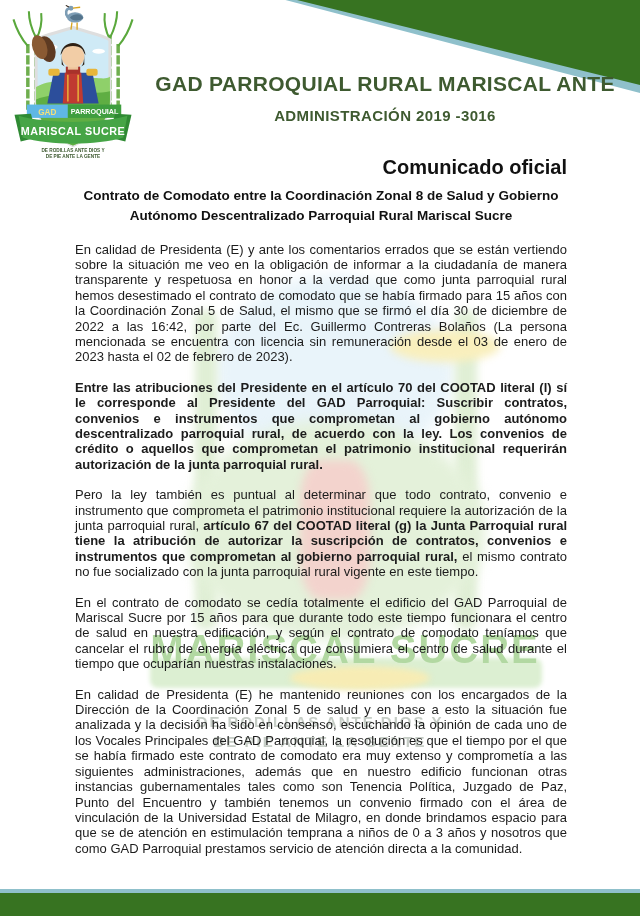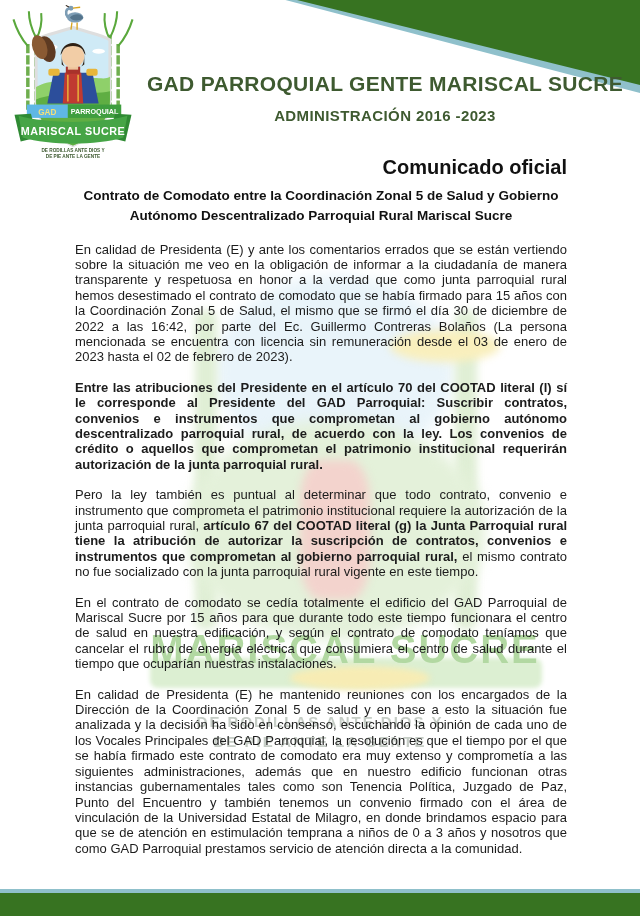"GAD PARROQUIAL GENTE MARISCAL SUCRE" div.org-name { text: GENTE MARISCAL SUCRE -> RURAL MARISCAL ANTE }
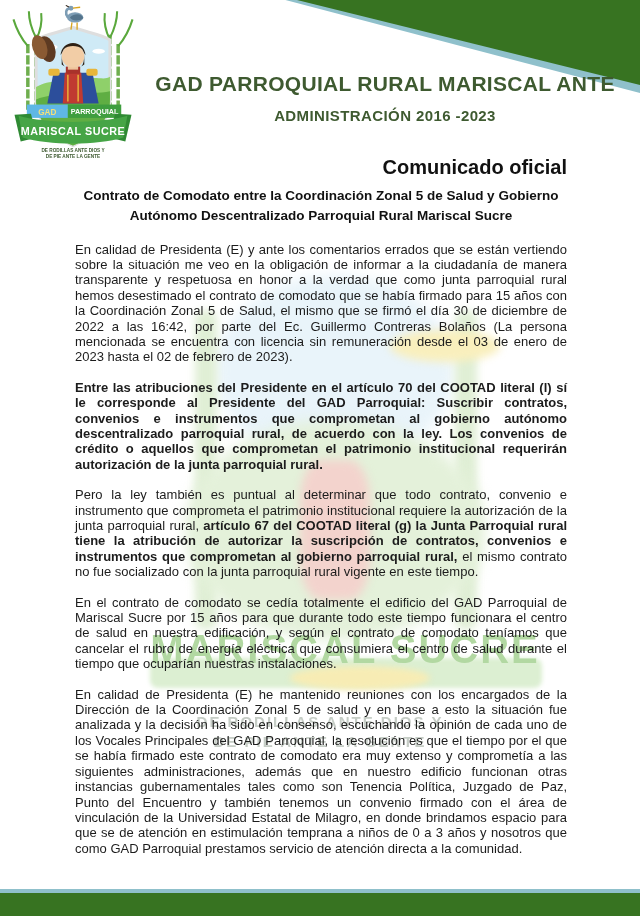"ADMINISTRACIÓN 2016 -2023" div.admin-line { text: 2016 -2023 -> 2019 -3016 }
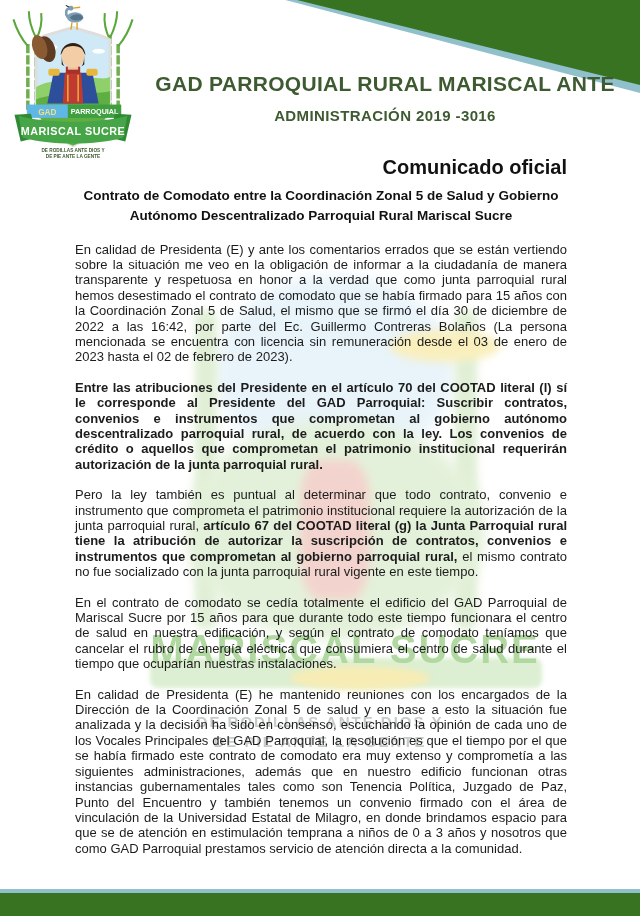"Contrato de Comodato entre la" div.doc-subtitle { text: 5 -> 8 }
